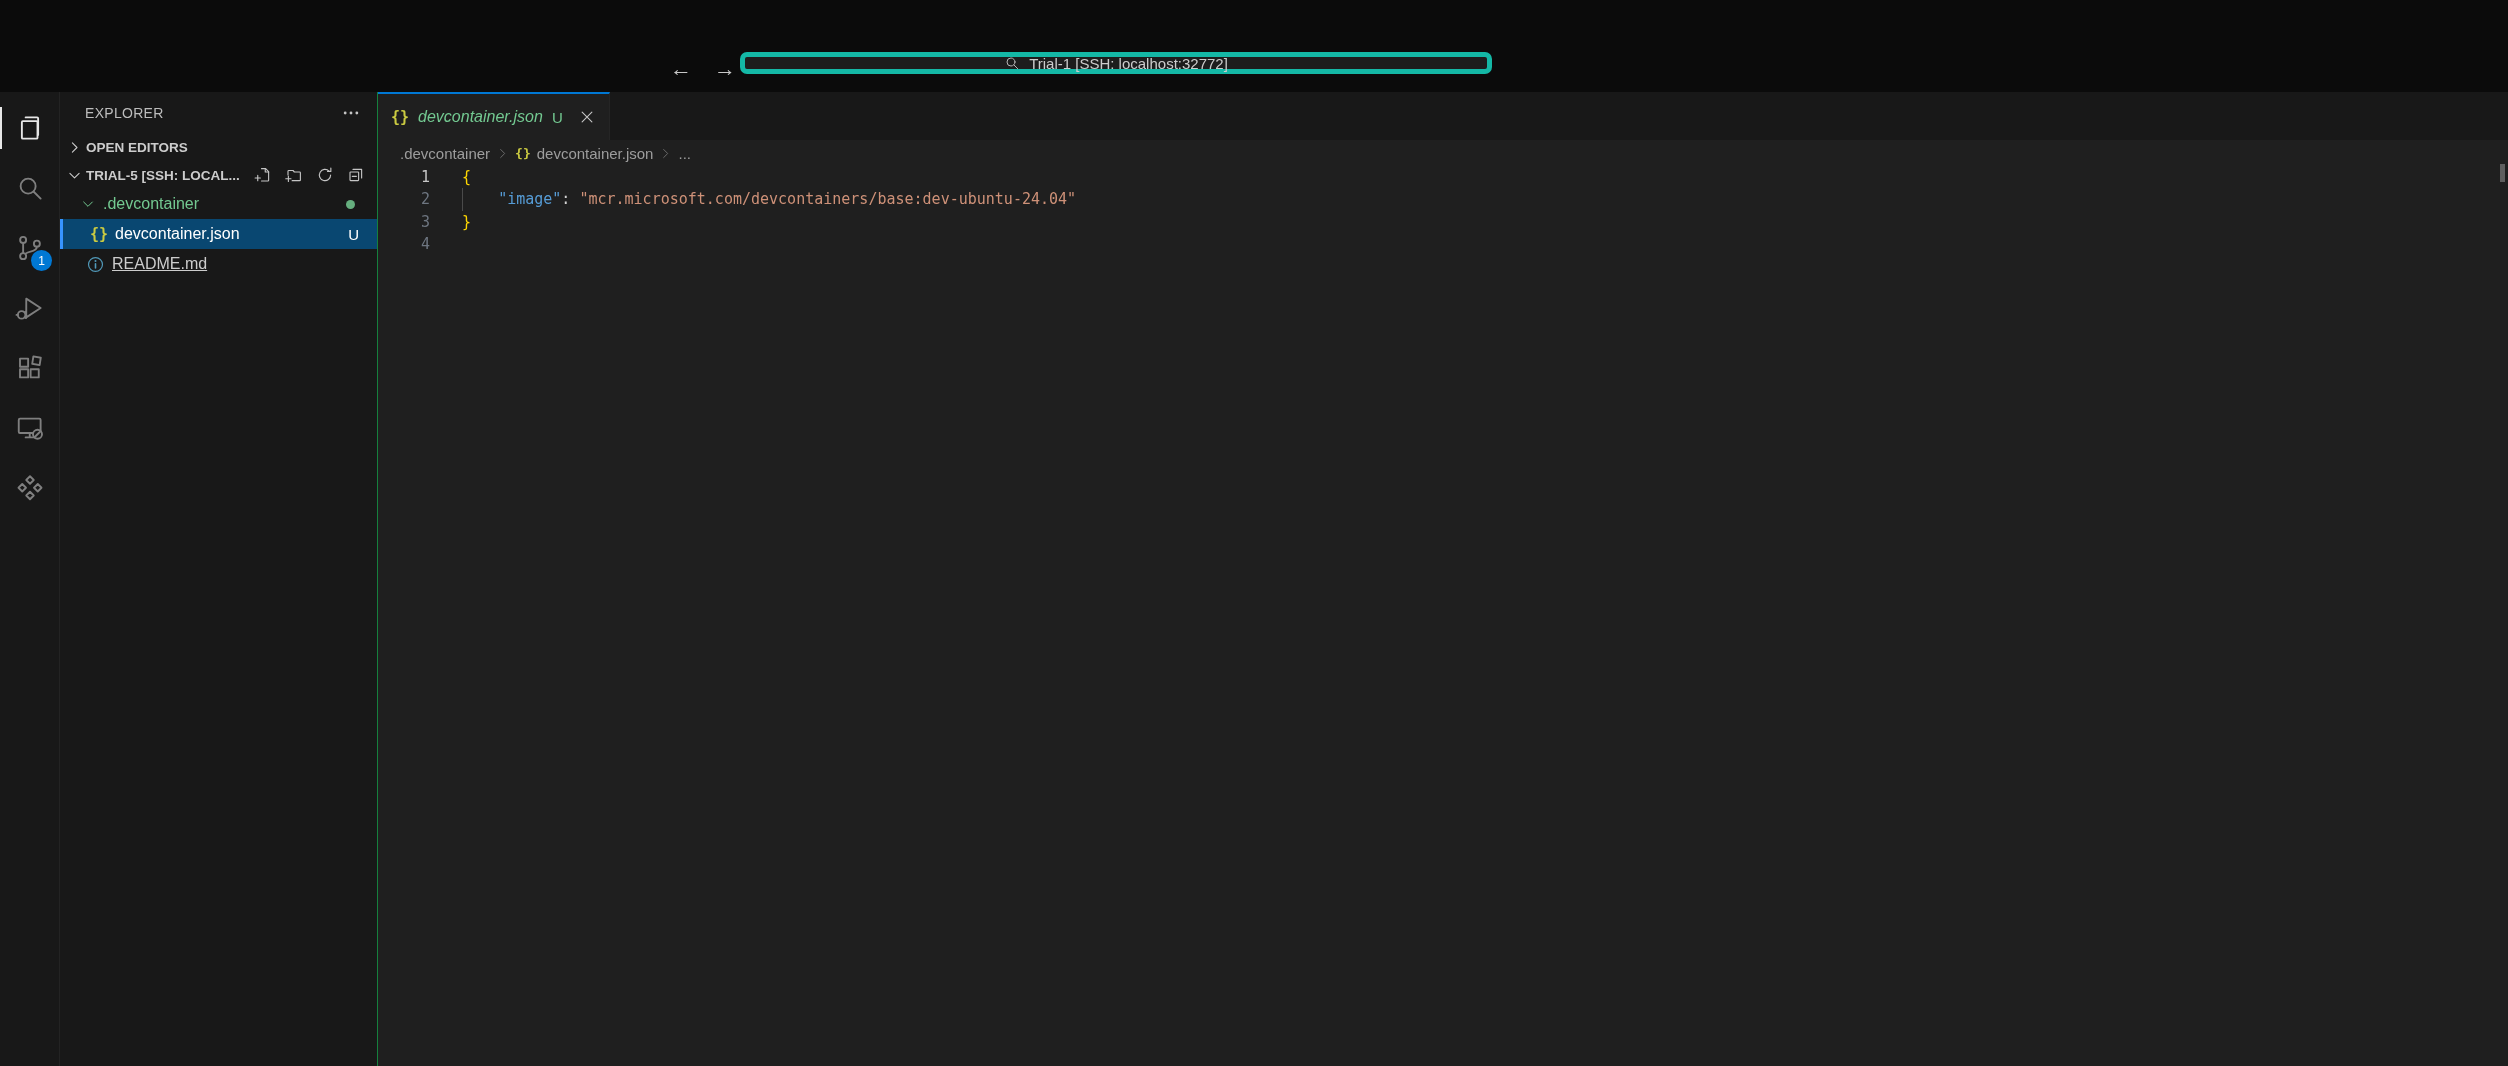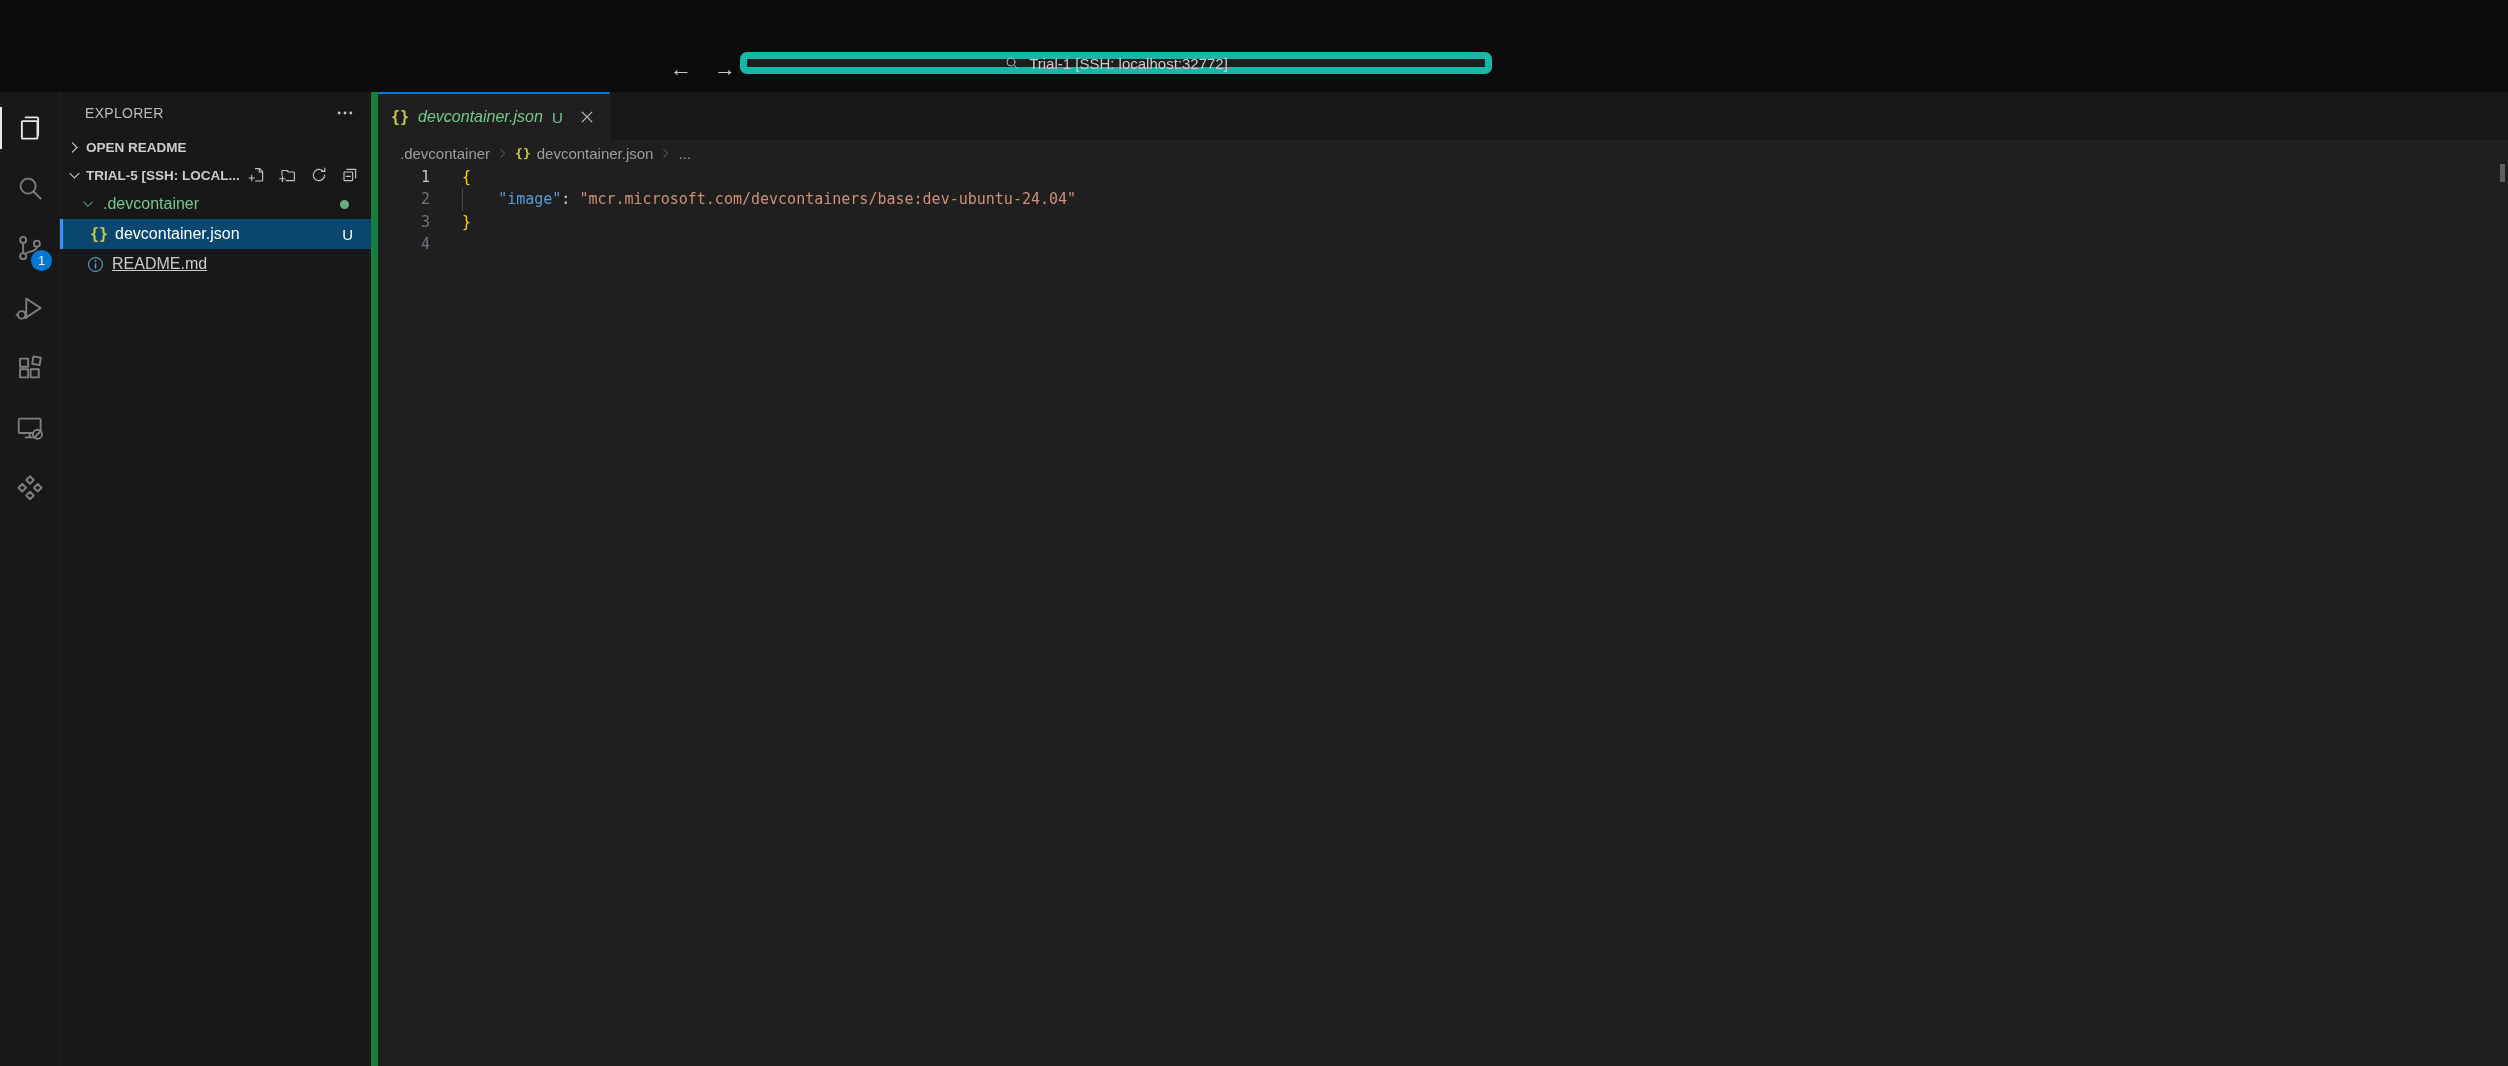"Trial-1 [SSH: localhost:32772]" .command-center { border: 7px solid #14b8a6 -> 5px solid #14b8a6 }
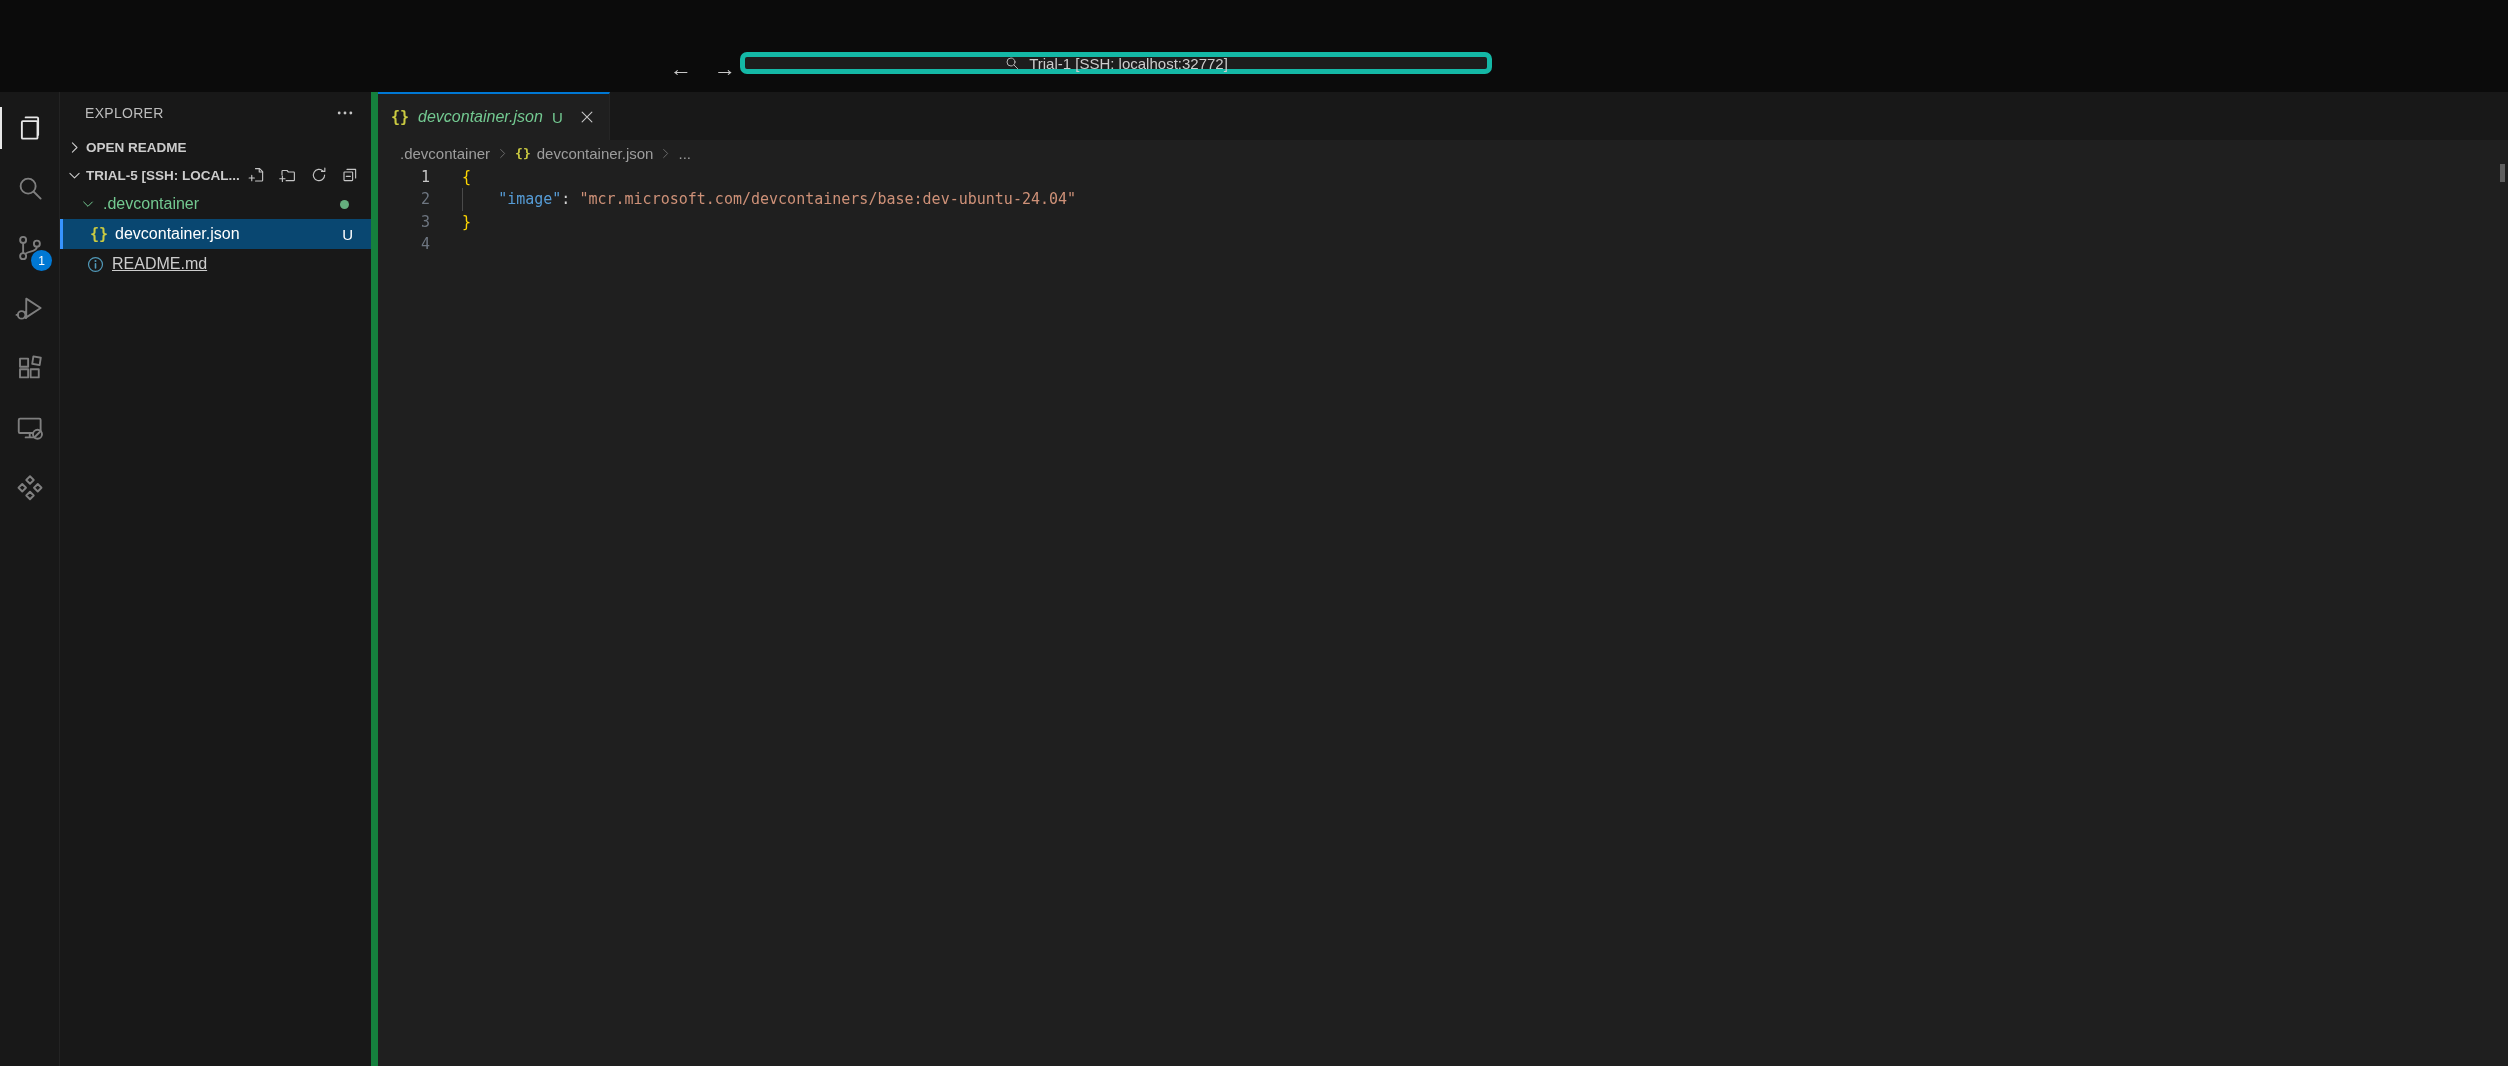"EXPLORER" .sidebar { border-right: 7px solid #15803d -> 1px solid #15803d }
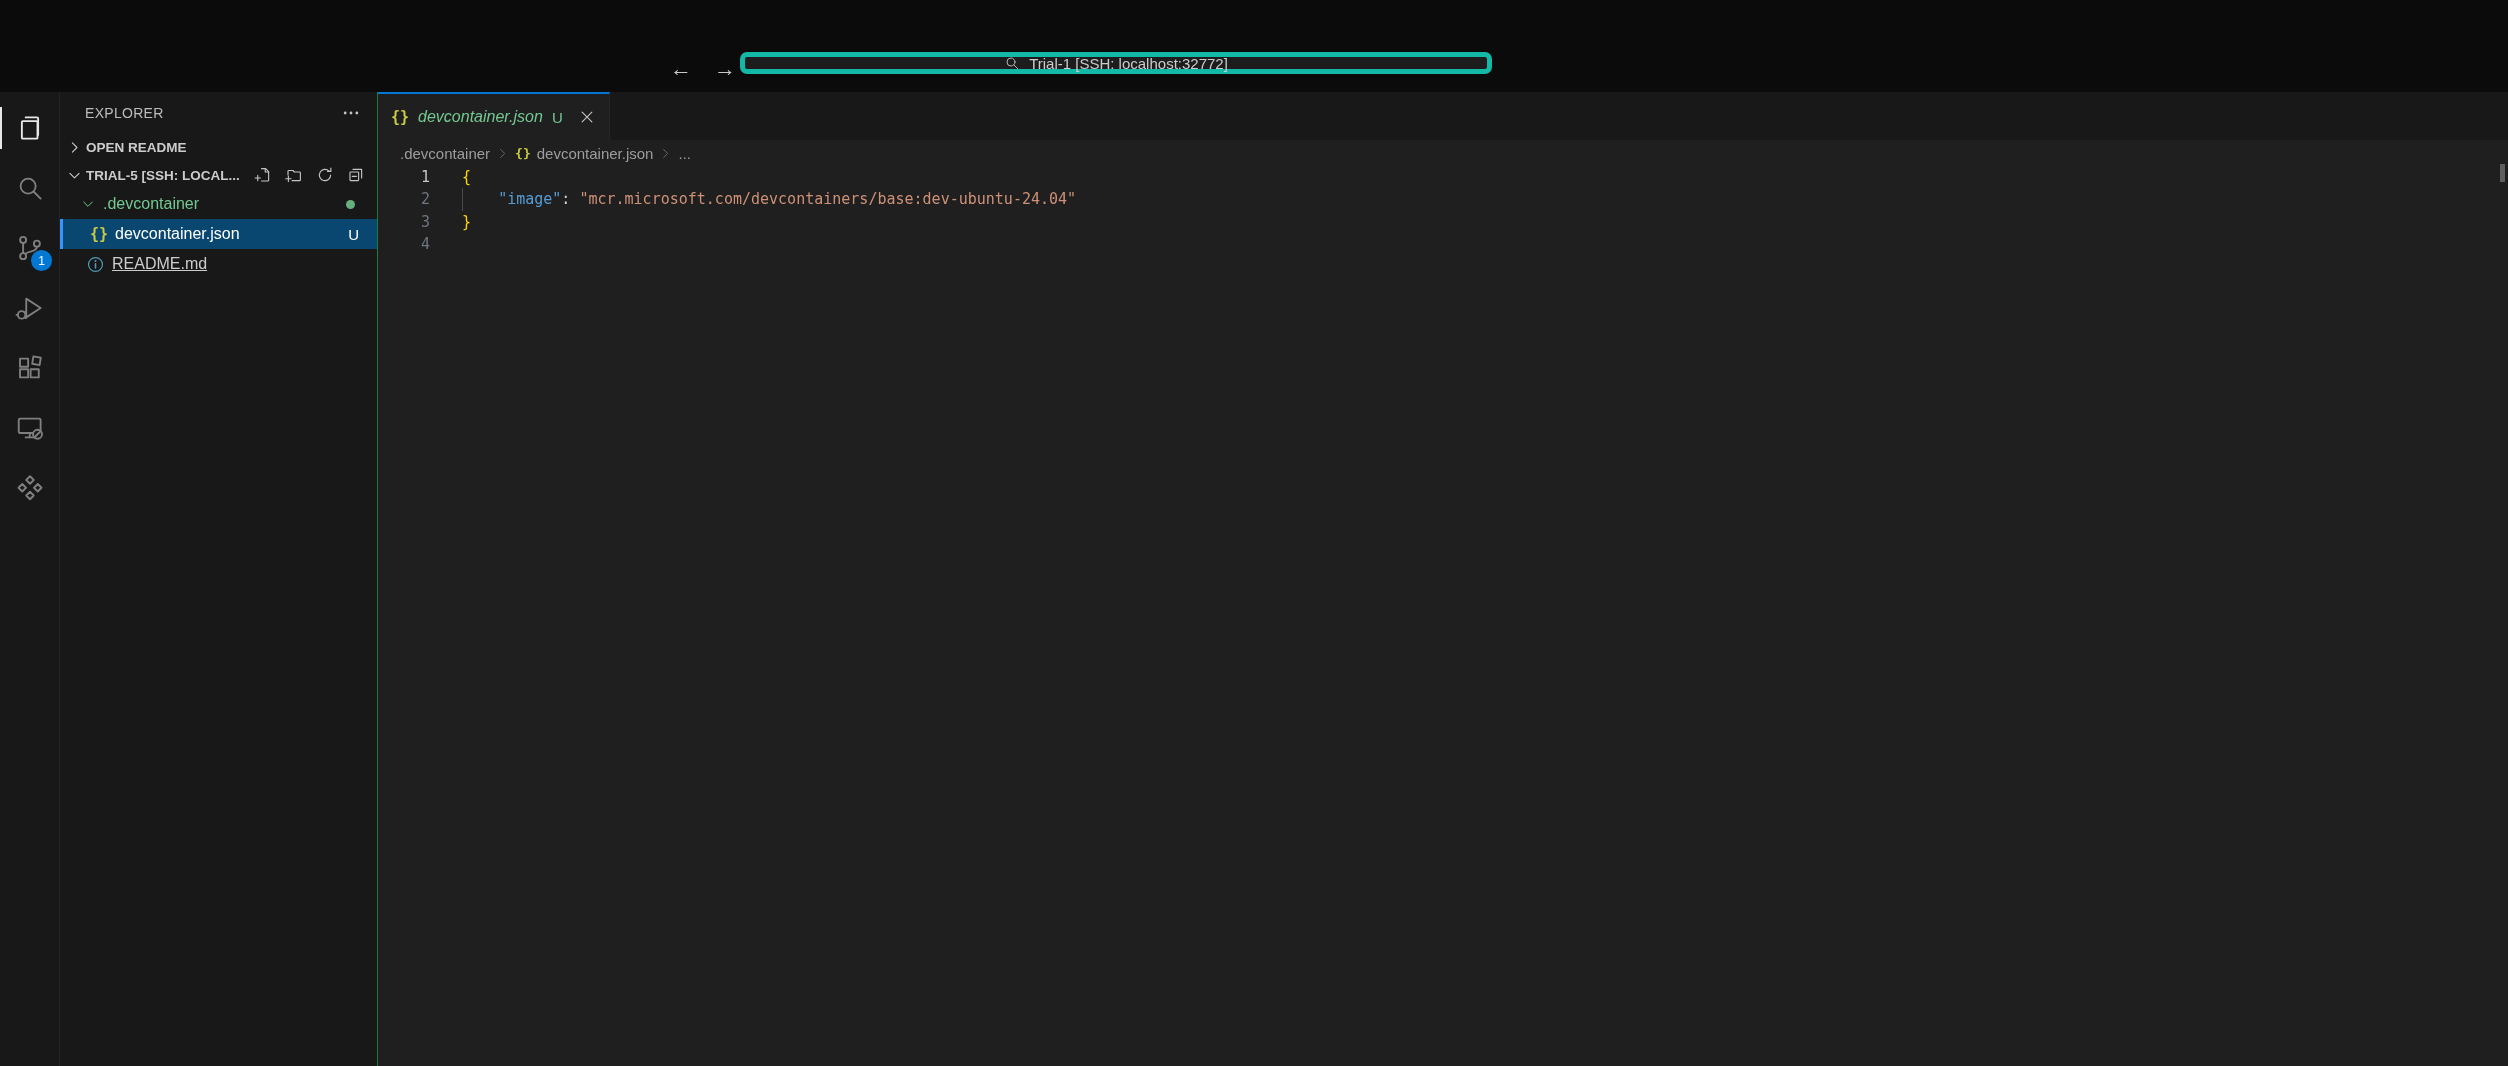"OPEN README" span.sec-label { text: README -> EDITORS }
